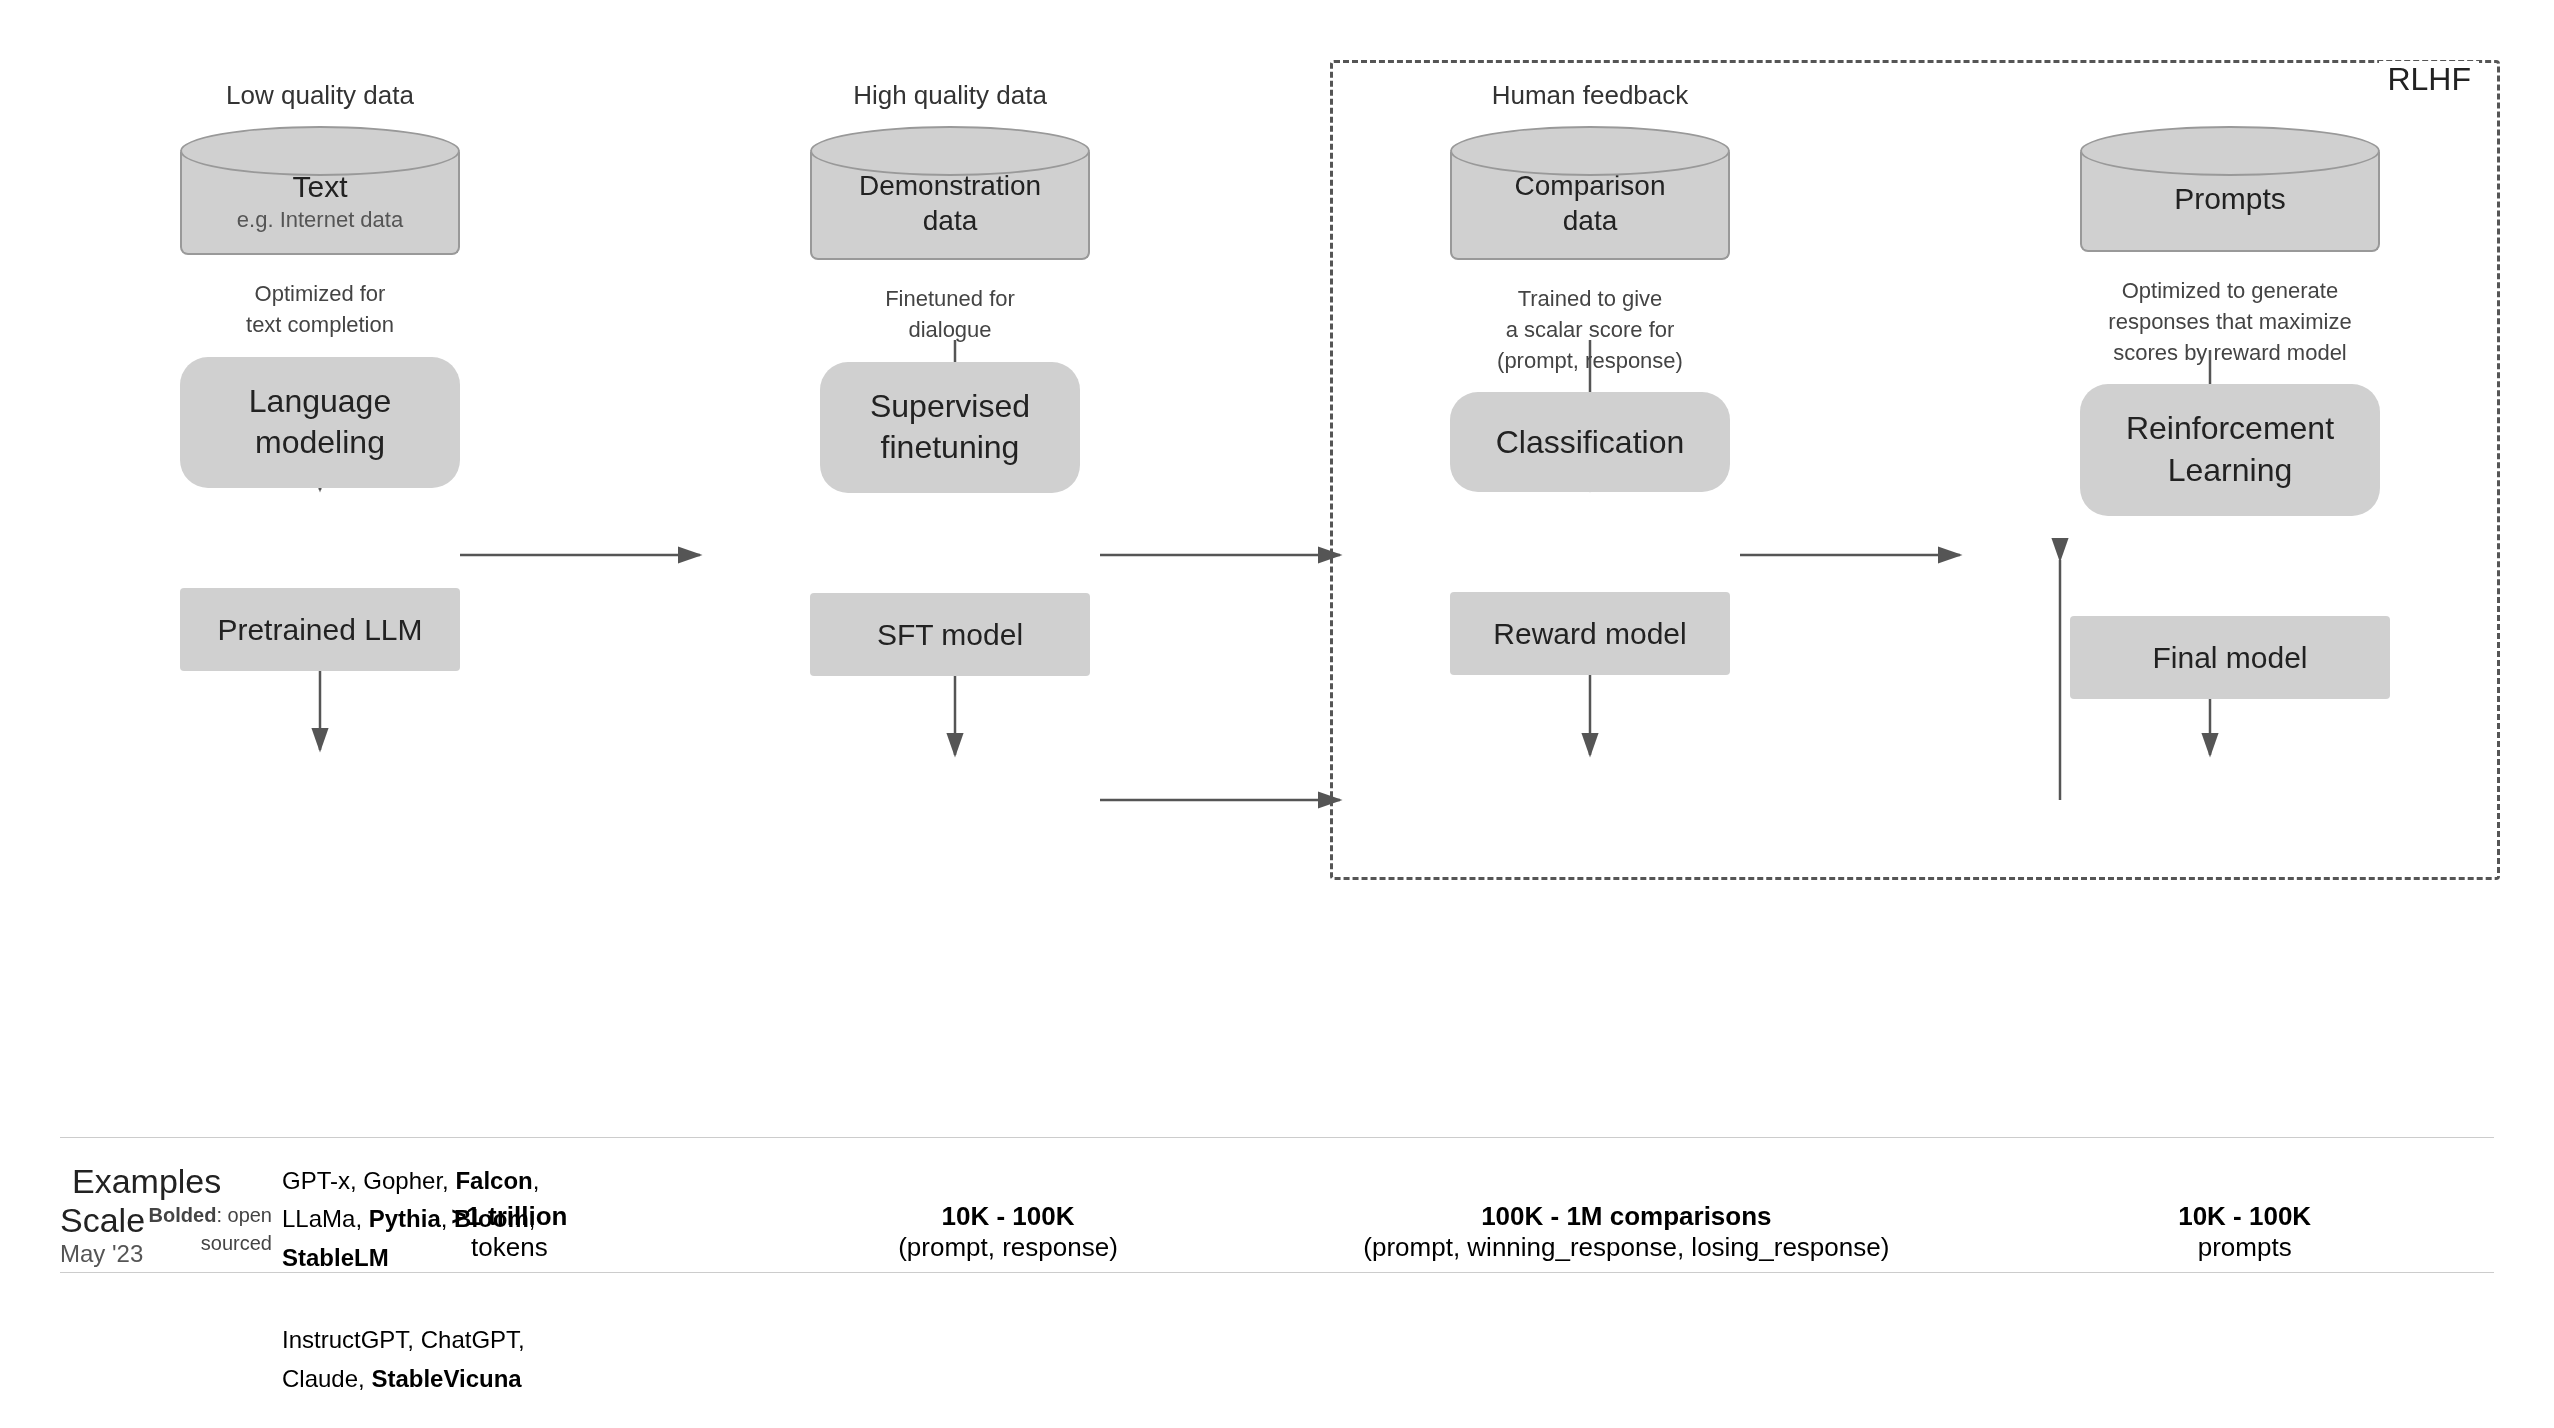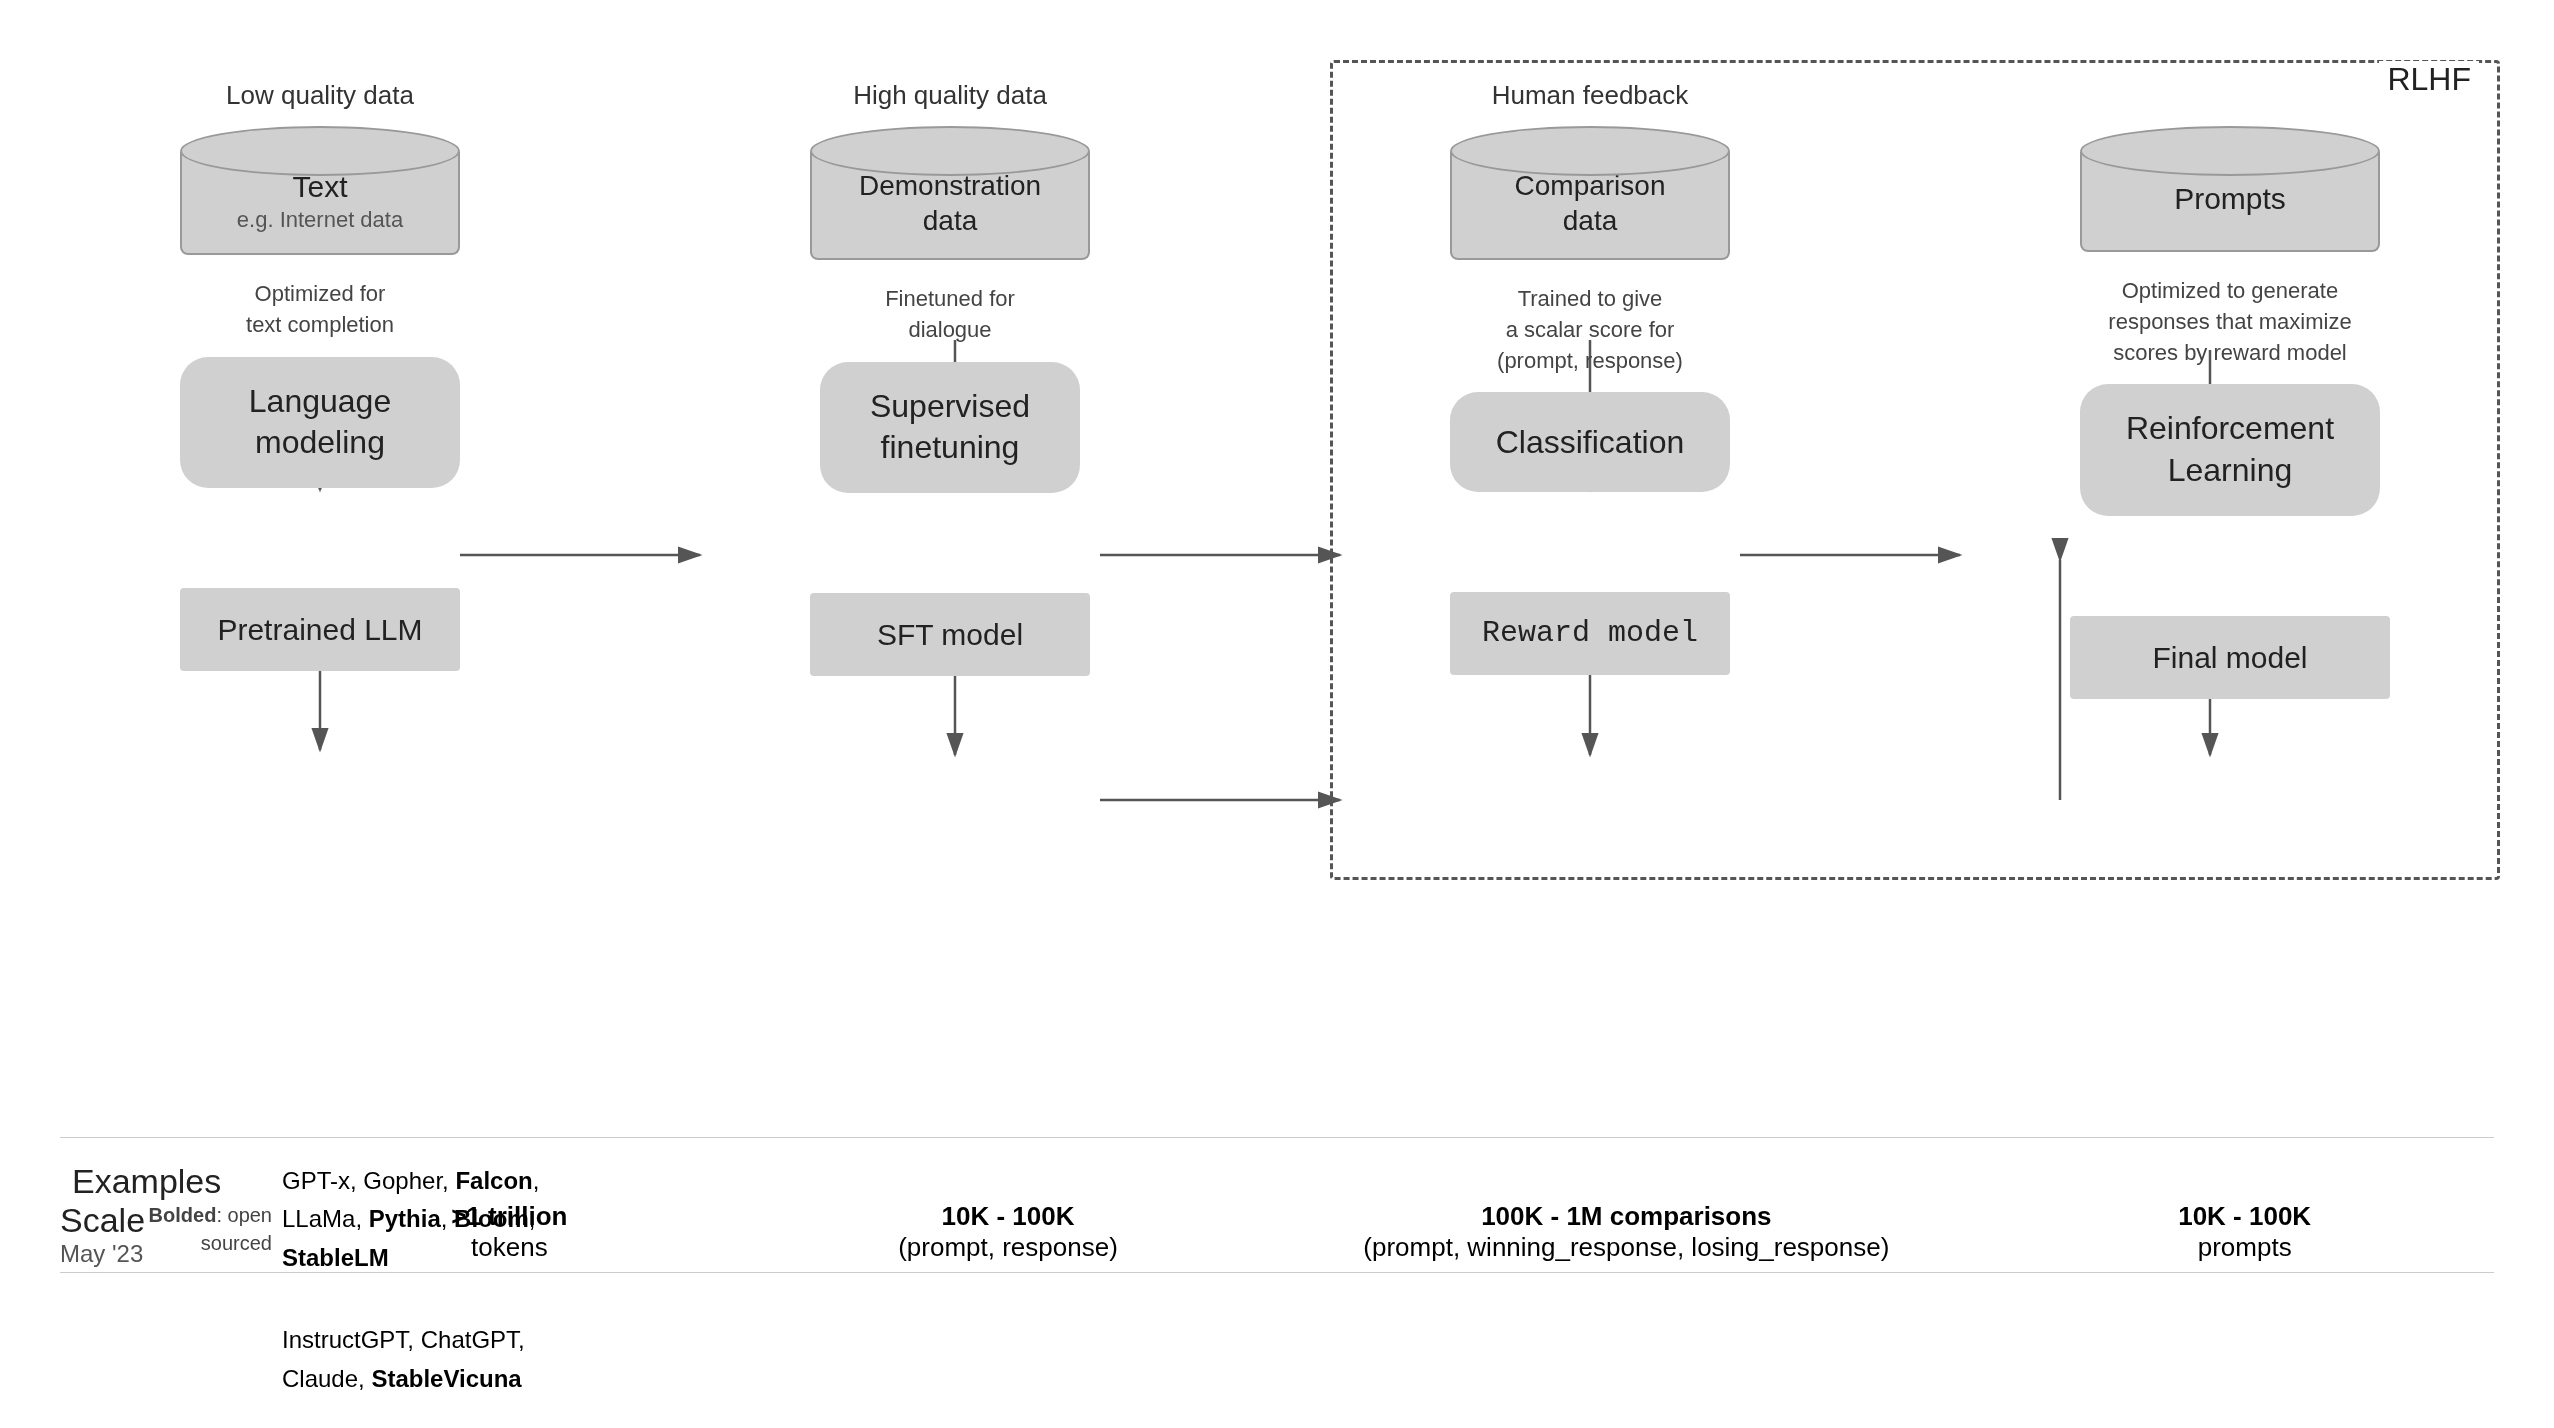"Reward model" div.output-box { font-family: Liberation Mono, monospace -> none }
